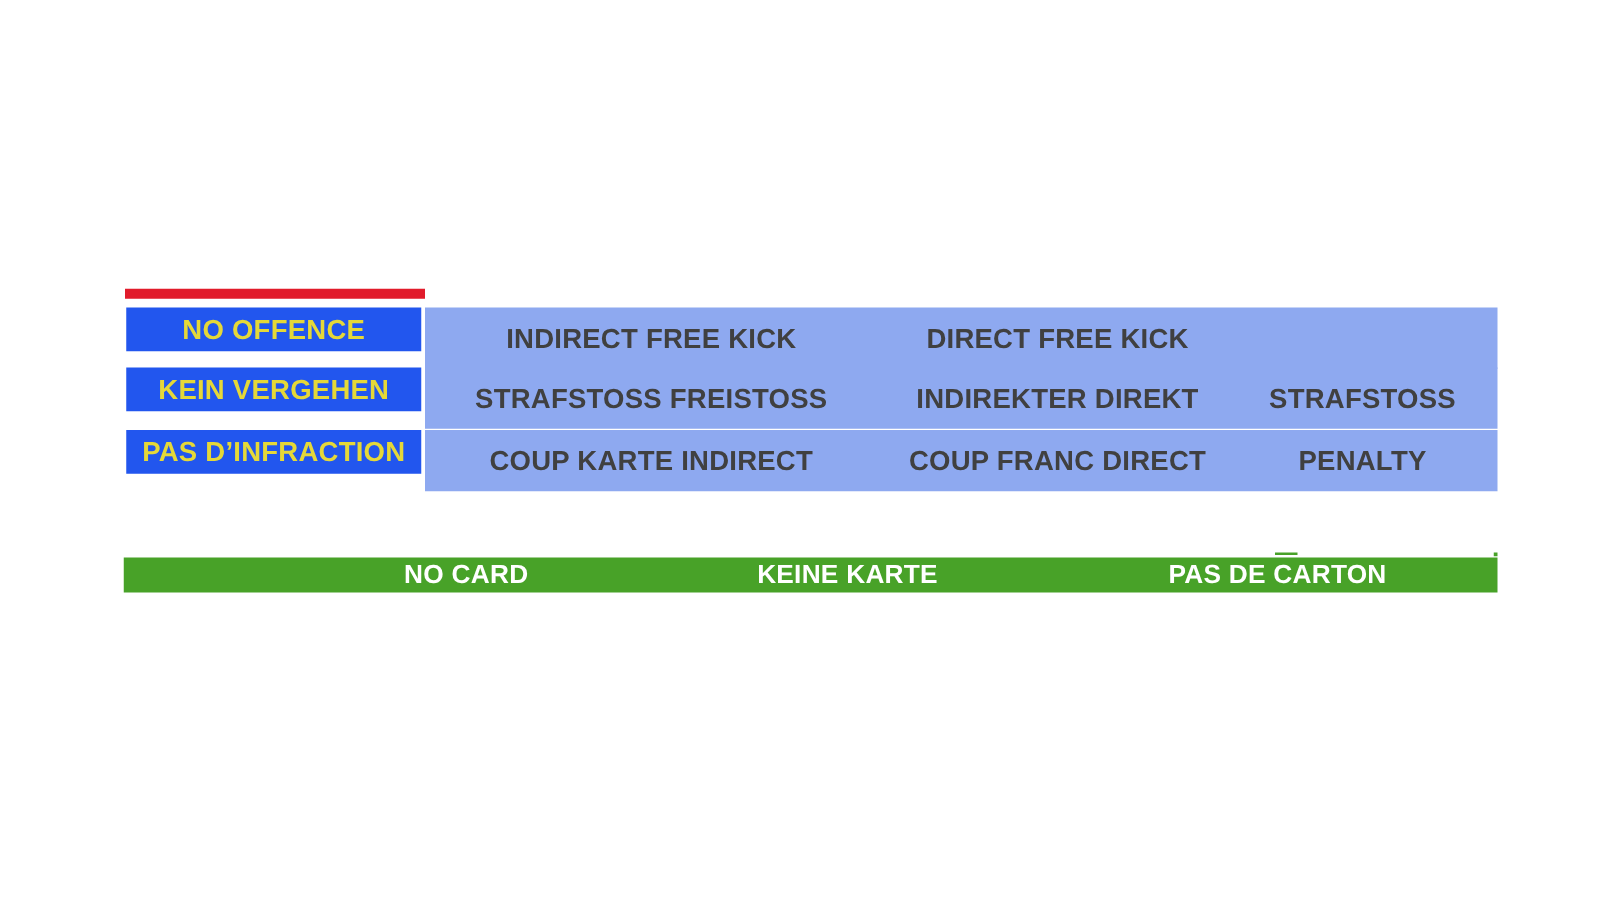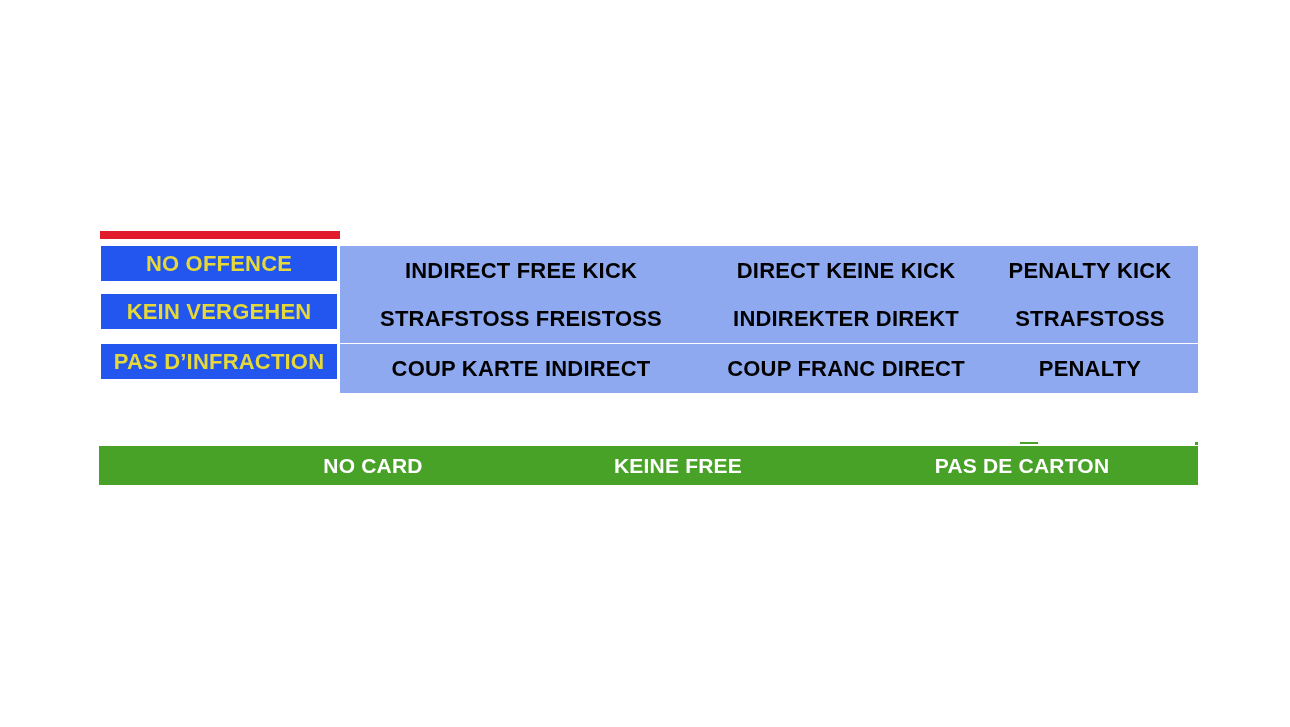"INDIRECT FREE KICK" .band { color: #000000 -> #404040 }
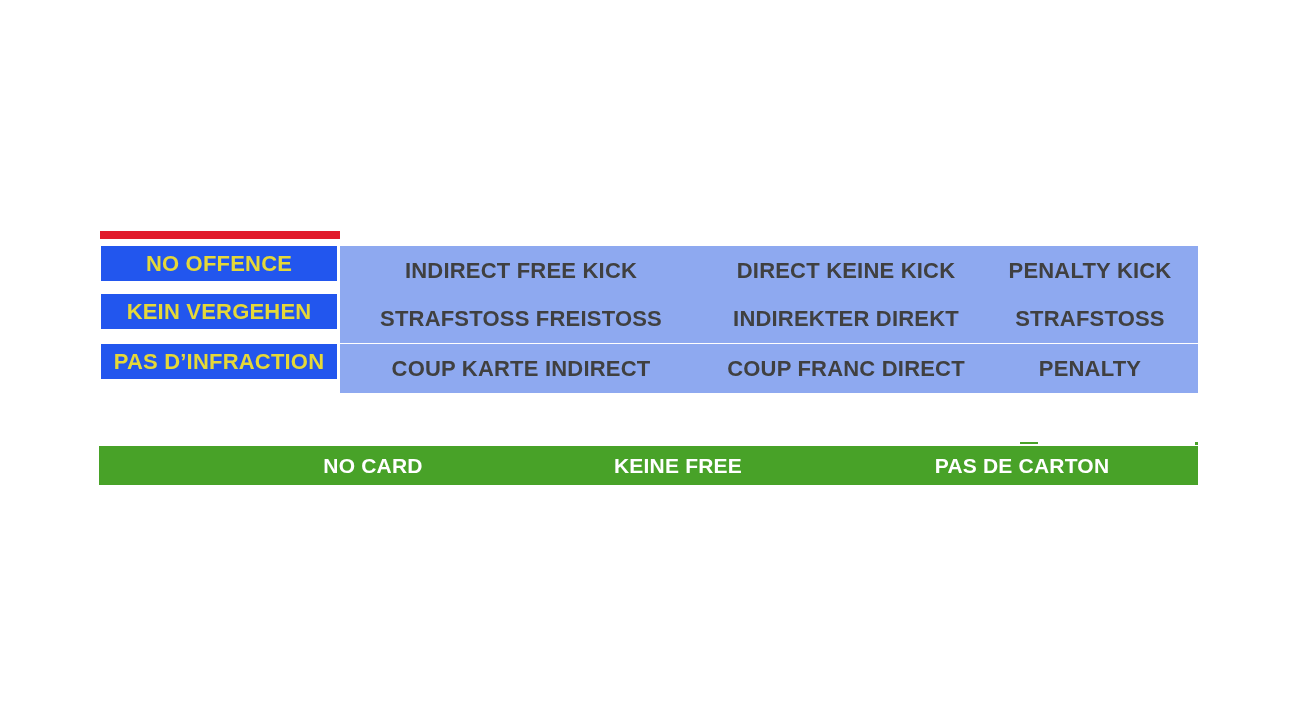"DIRECT KEINE KICK" span.cell { text: KEINE -> FREE }
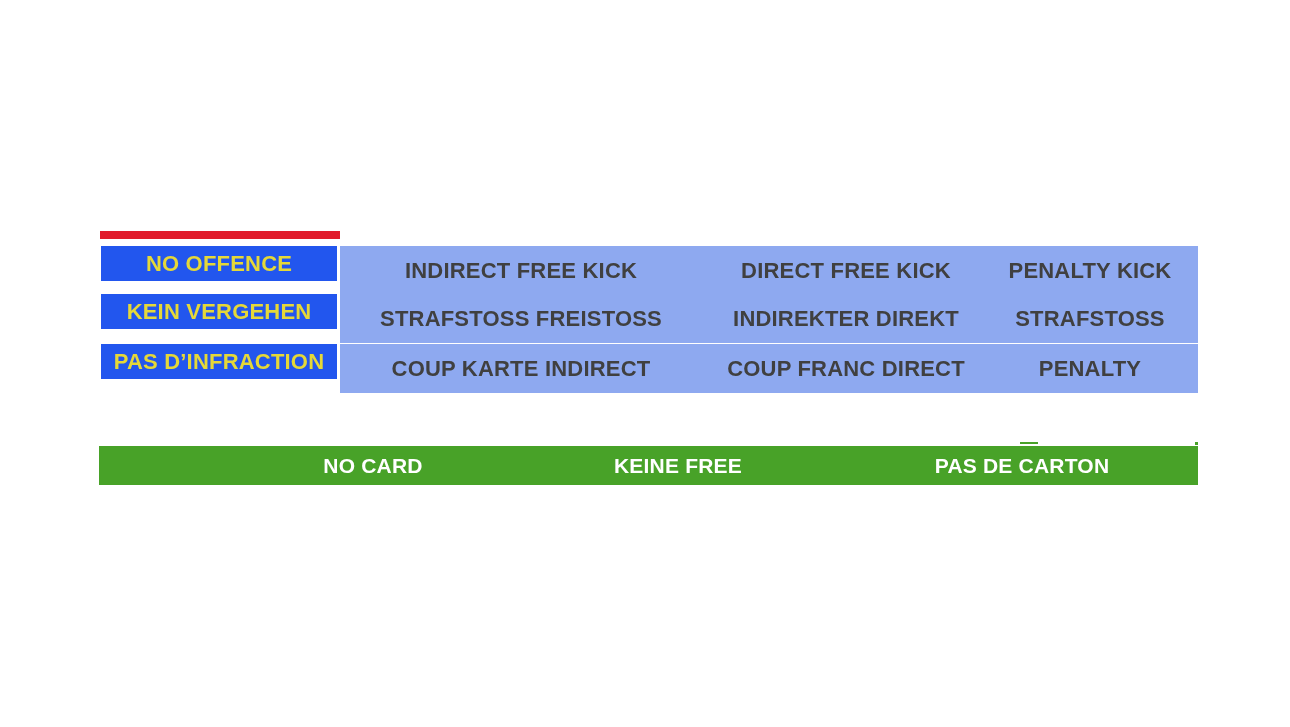"PENALTY KICK" span.cell { html: <span>PENALTY KICK</span> -> none }
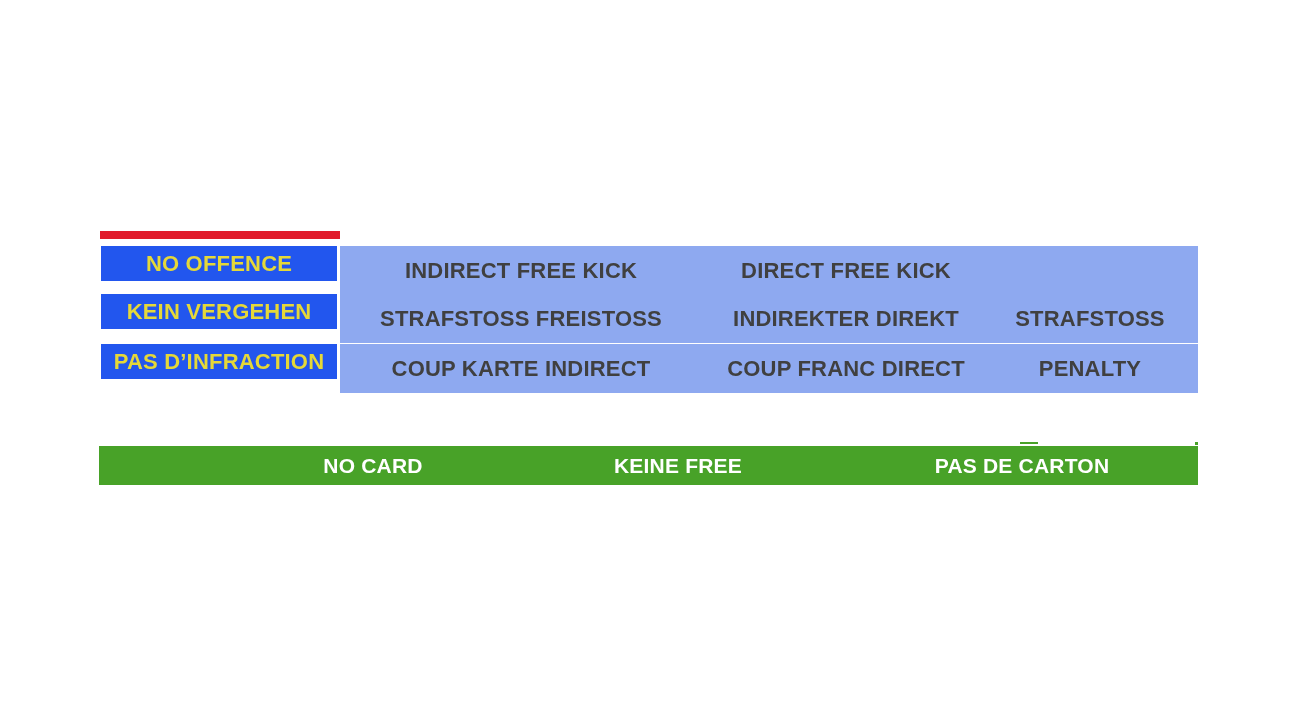"NO CARD" .green-bar { height: 39px -> 28px }
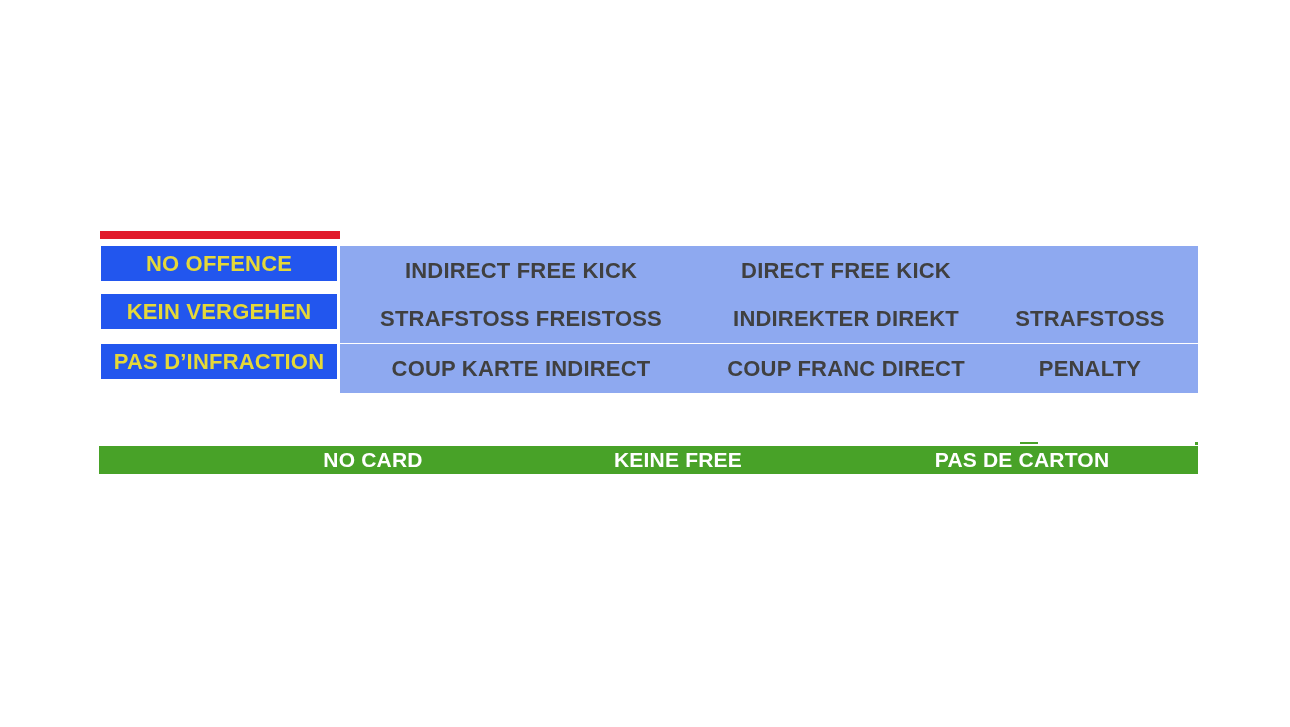"KEINE FREE" span.cell { text: FREE -> KARTE }
